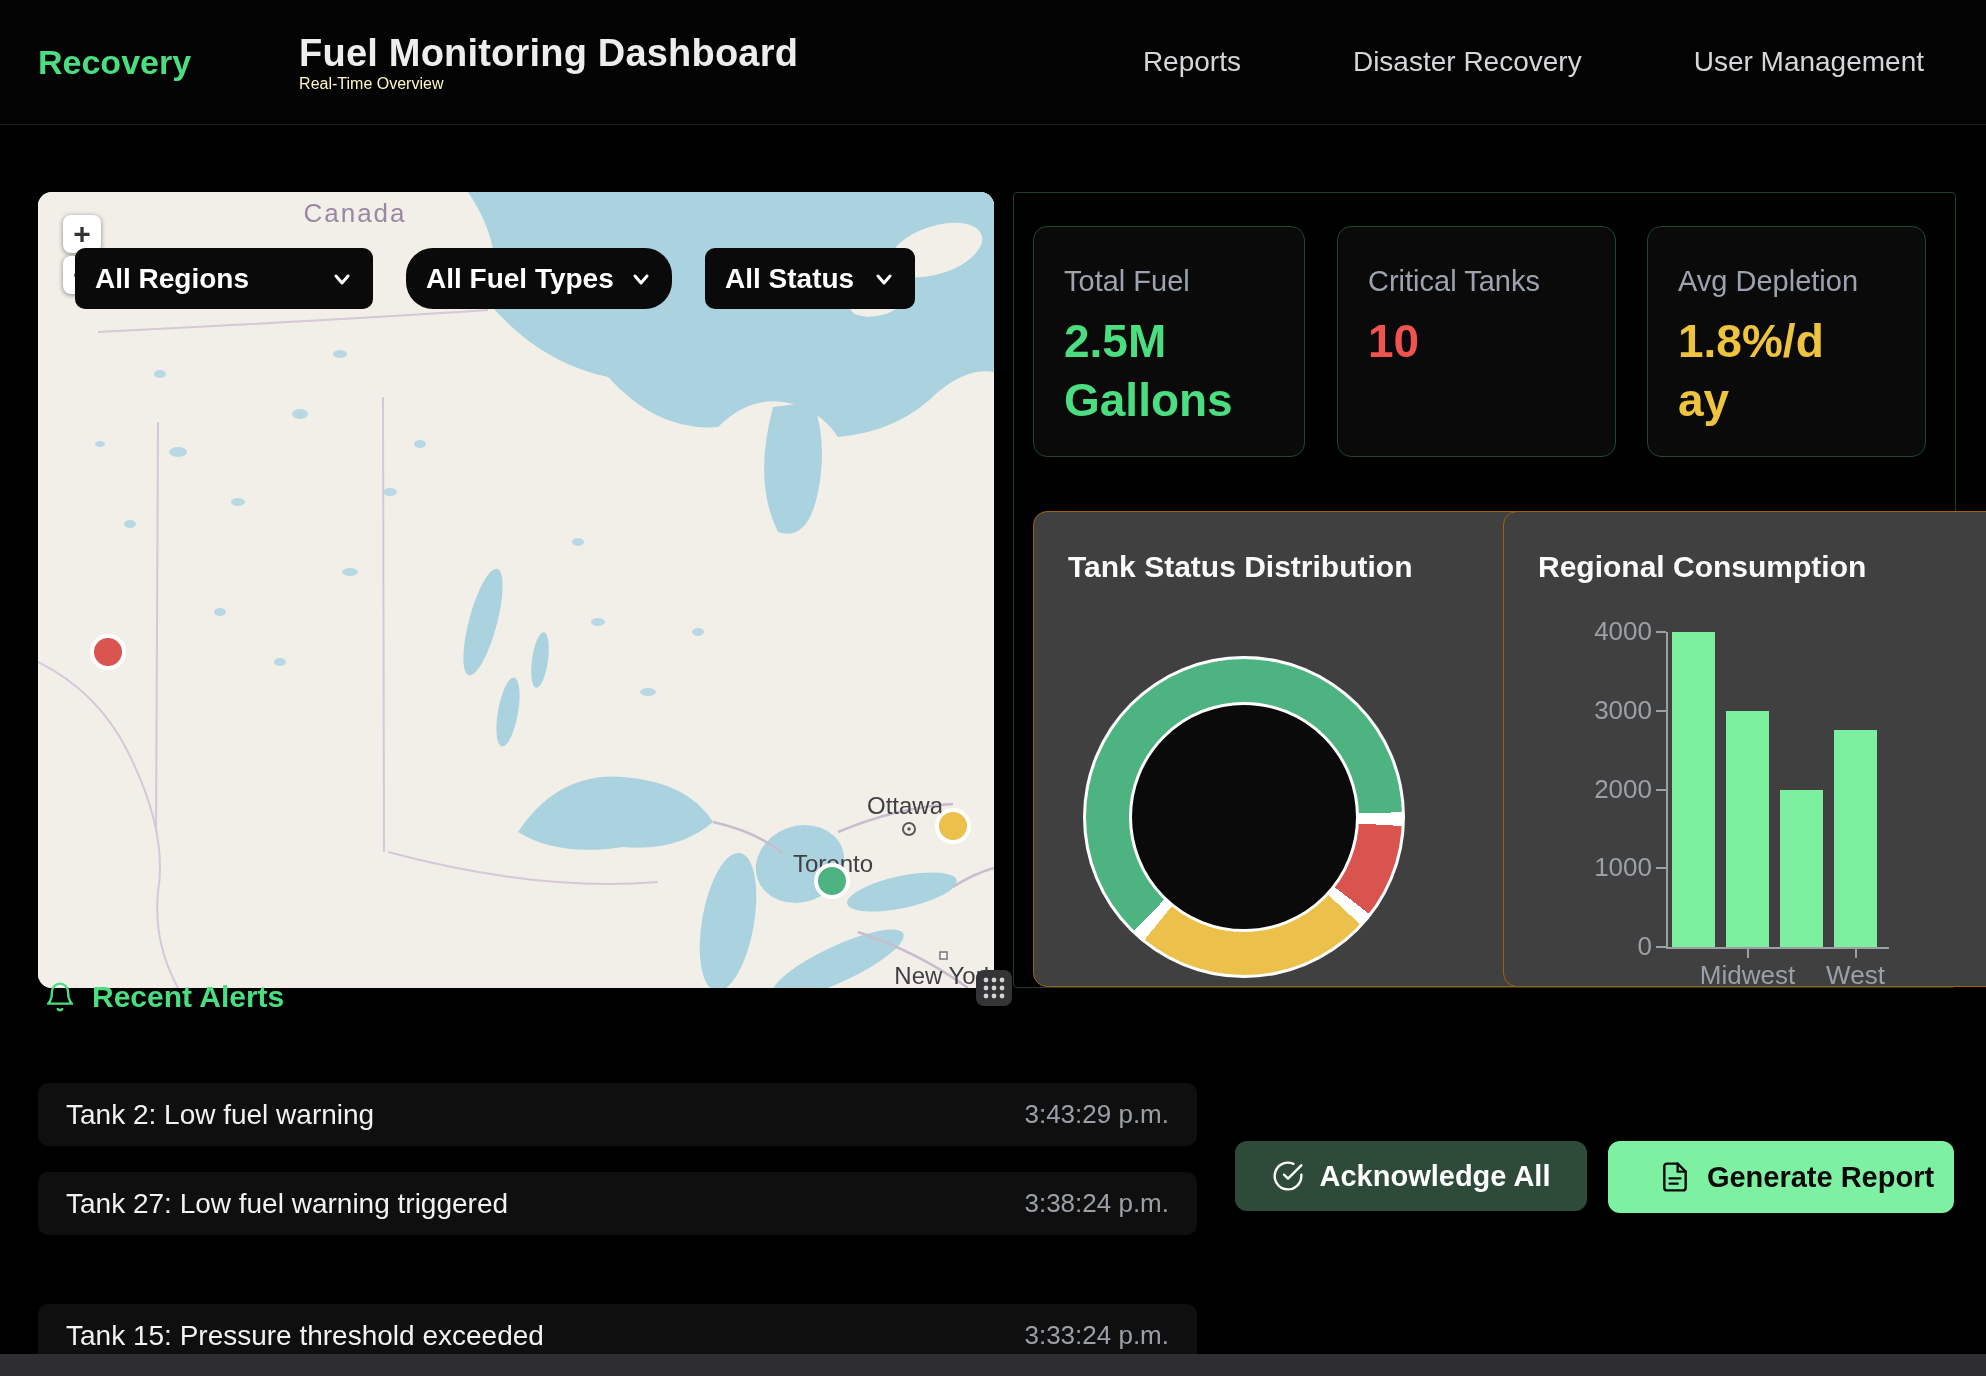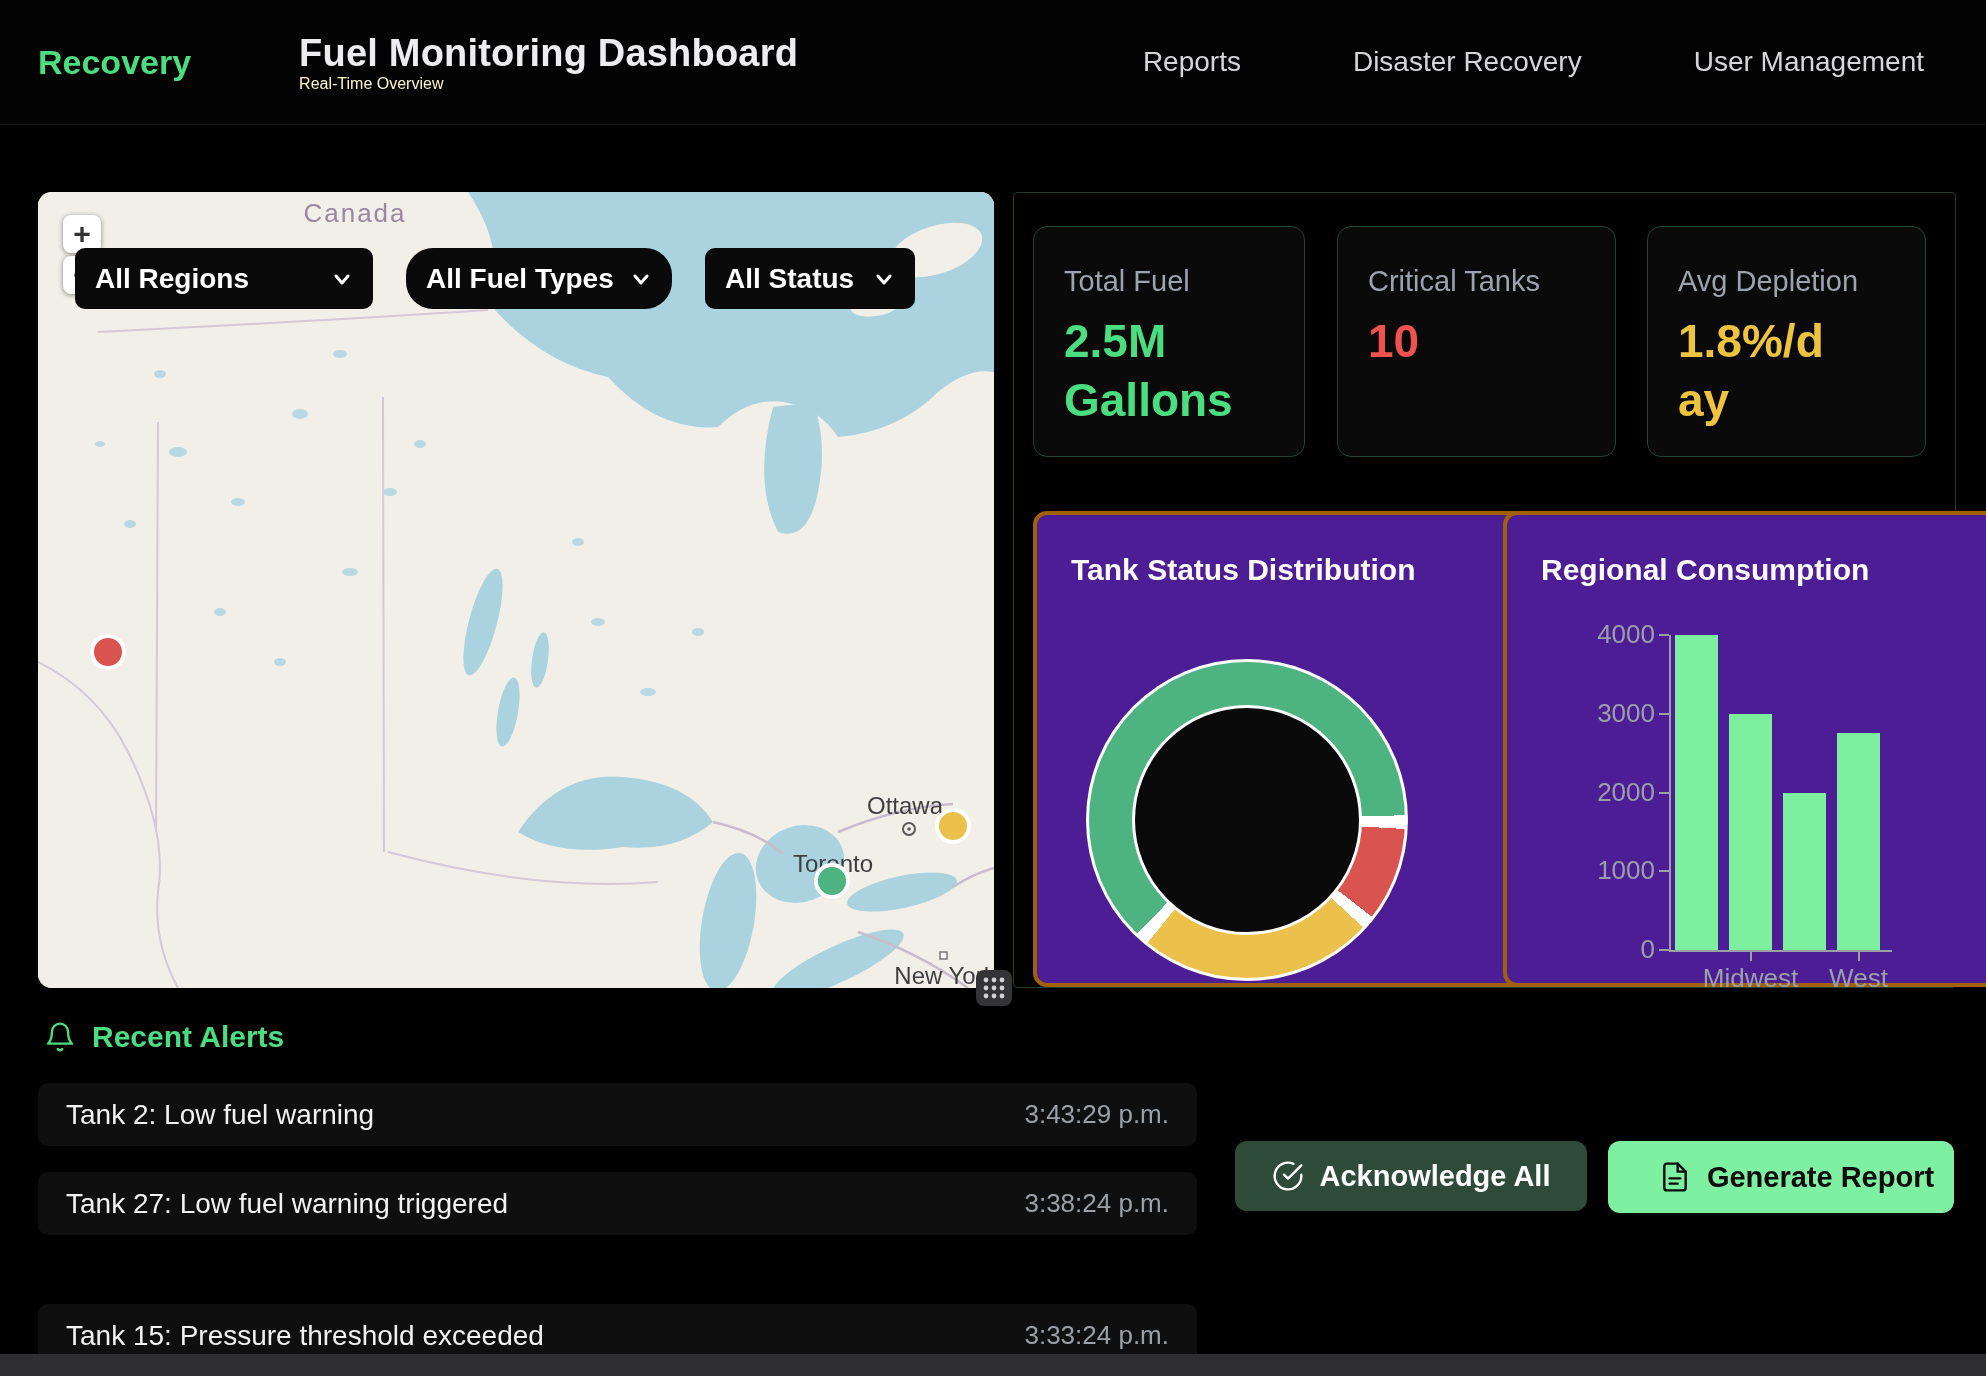"Tank Status Distribution" .chart-card { background: #4c1d95 -> #404040; border: 4px solid #a16207 -> 1px solid #a16207 }
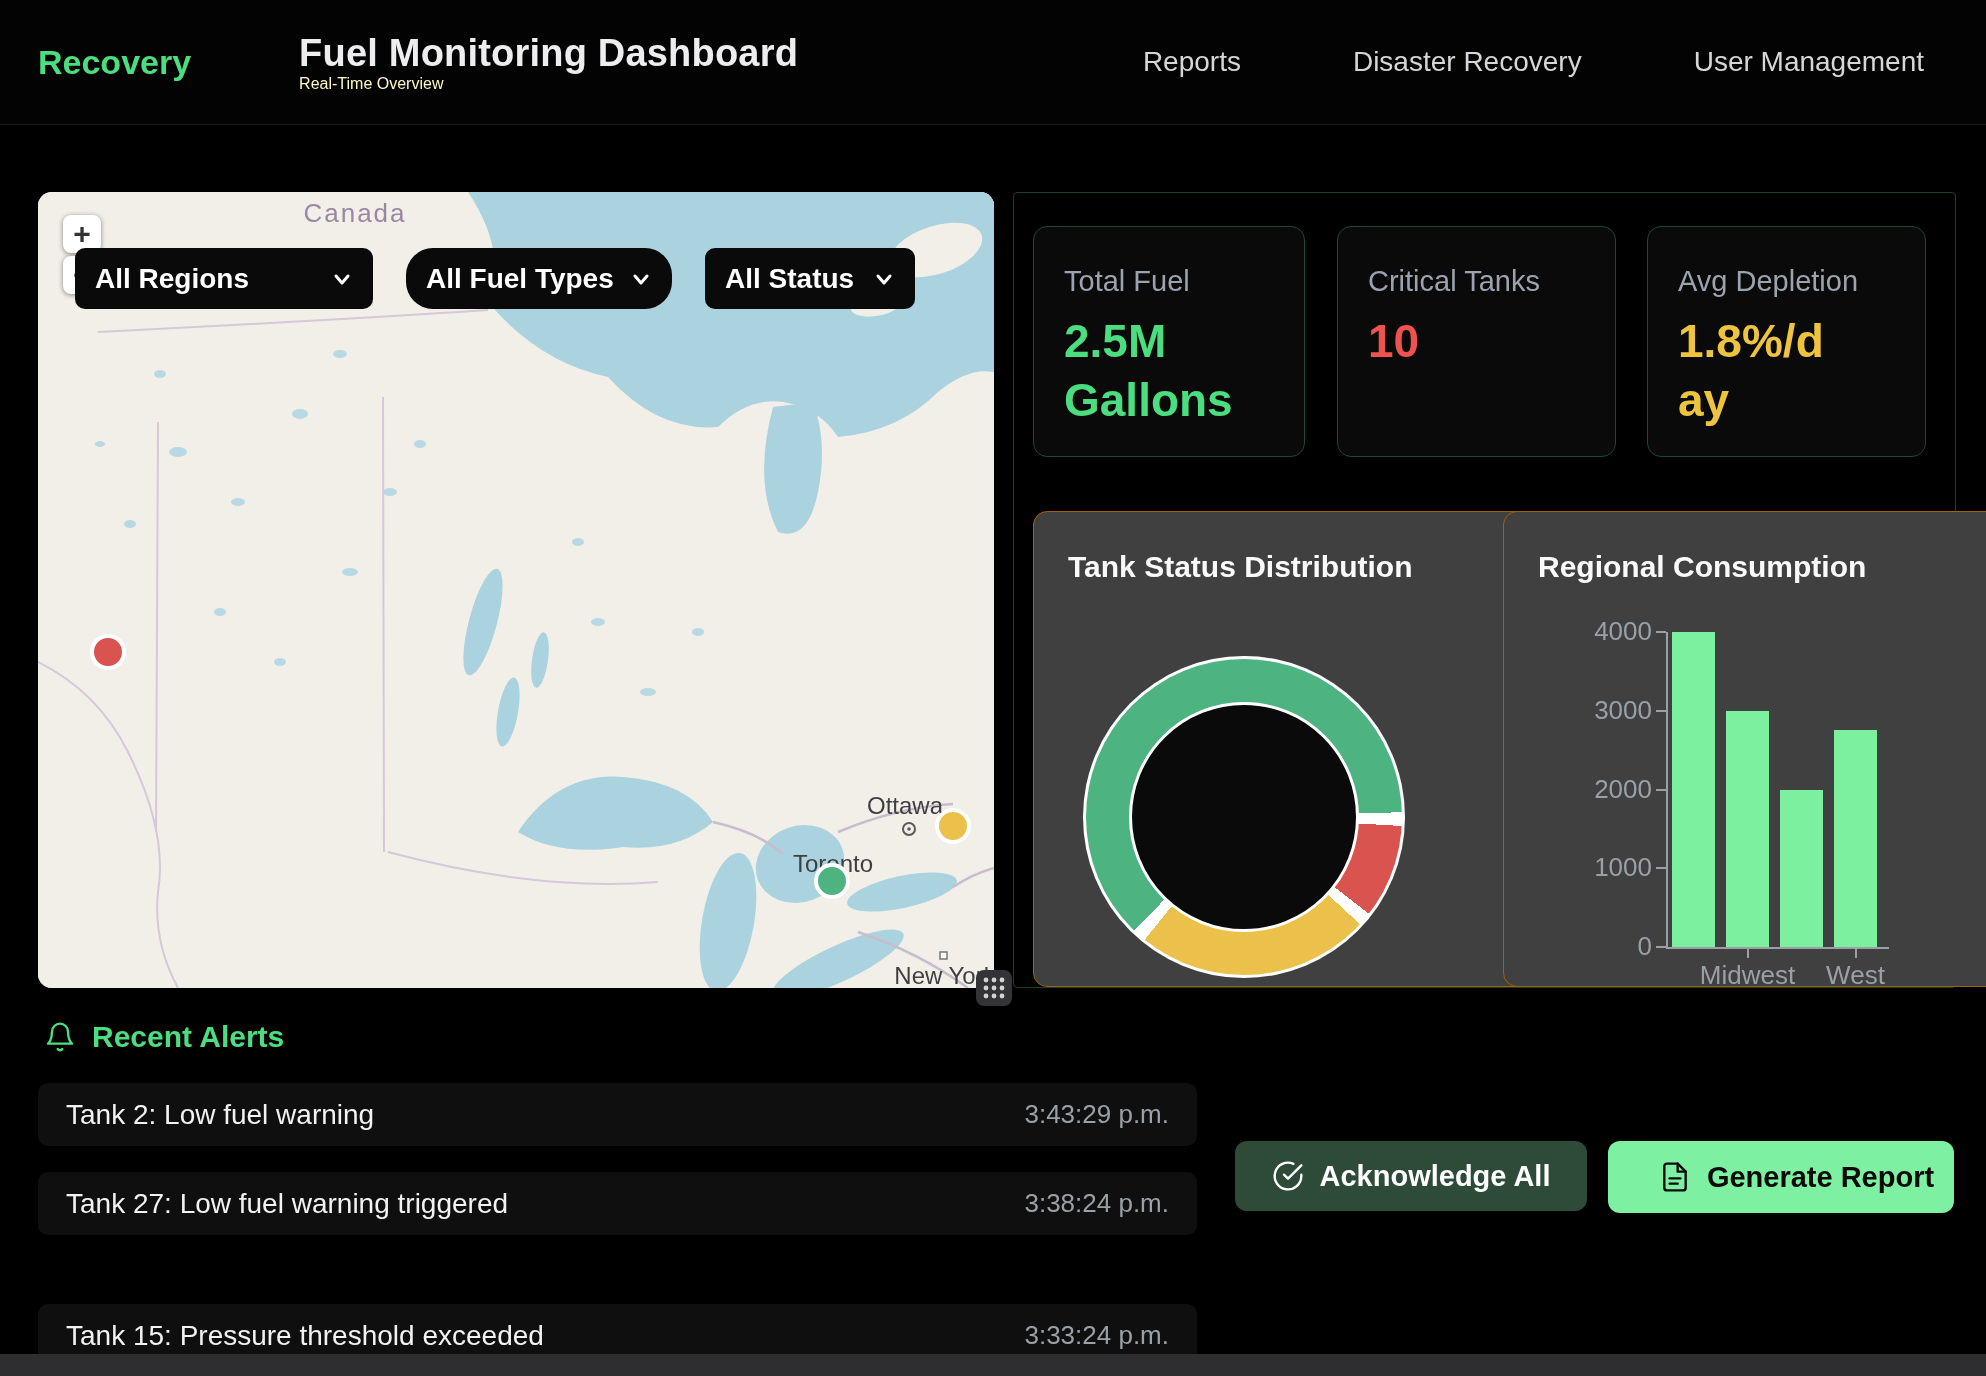"Recent Alerts" .alerts-title-row { top: 1020px -> 980px }
